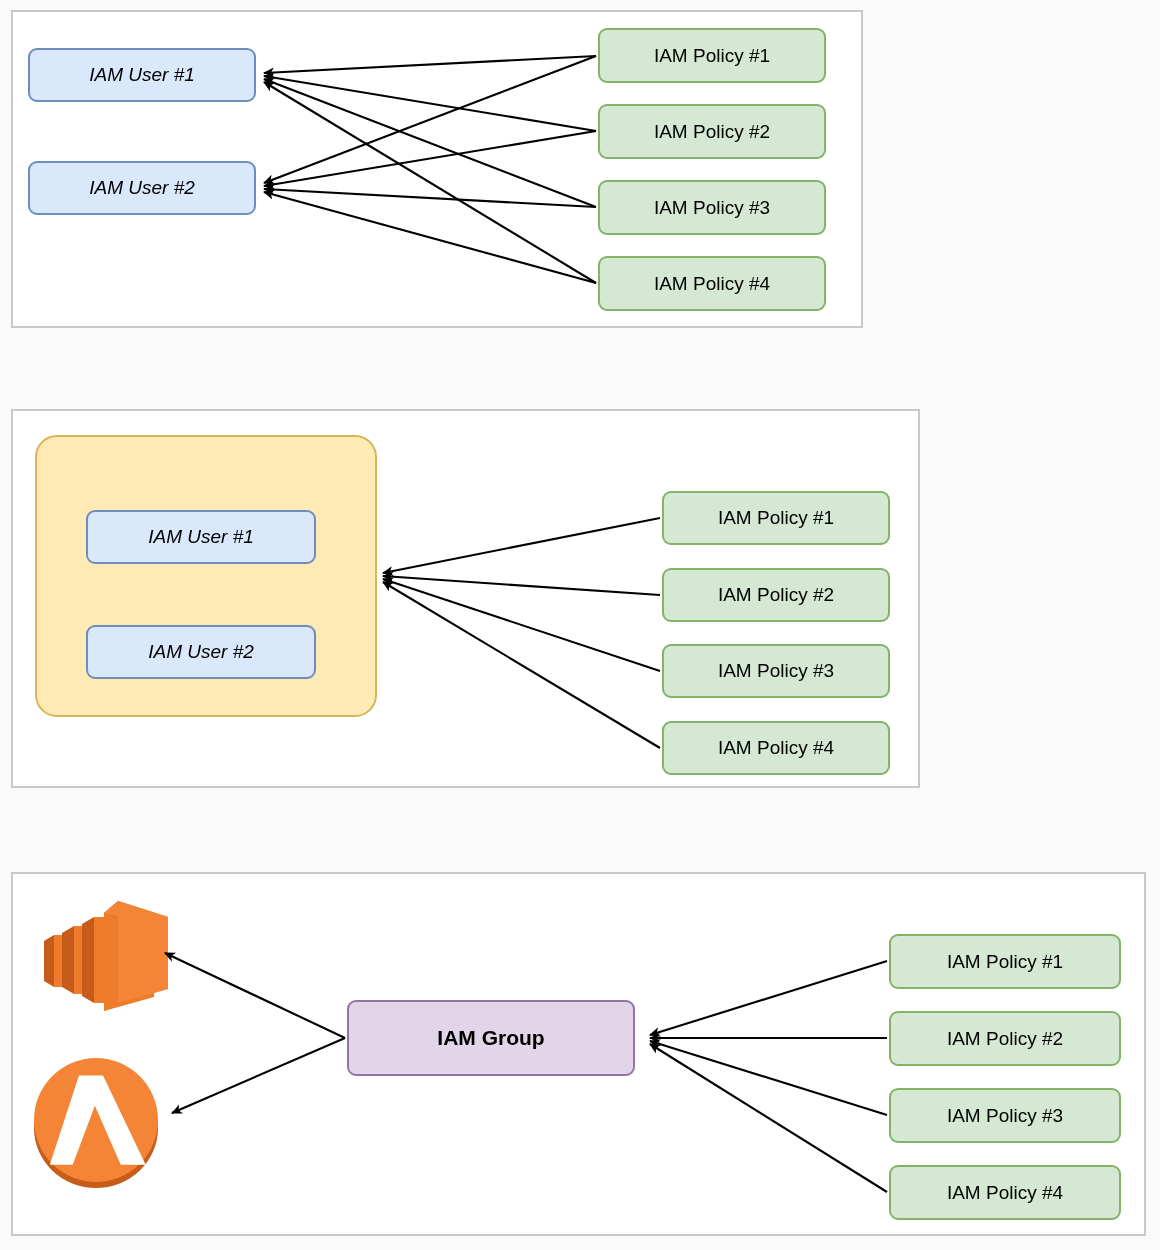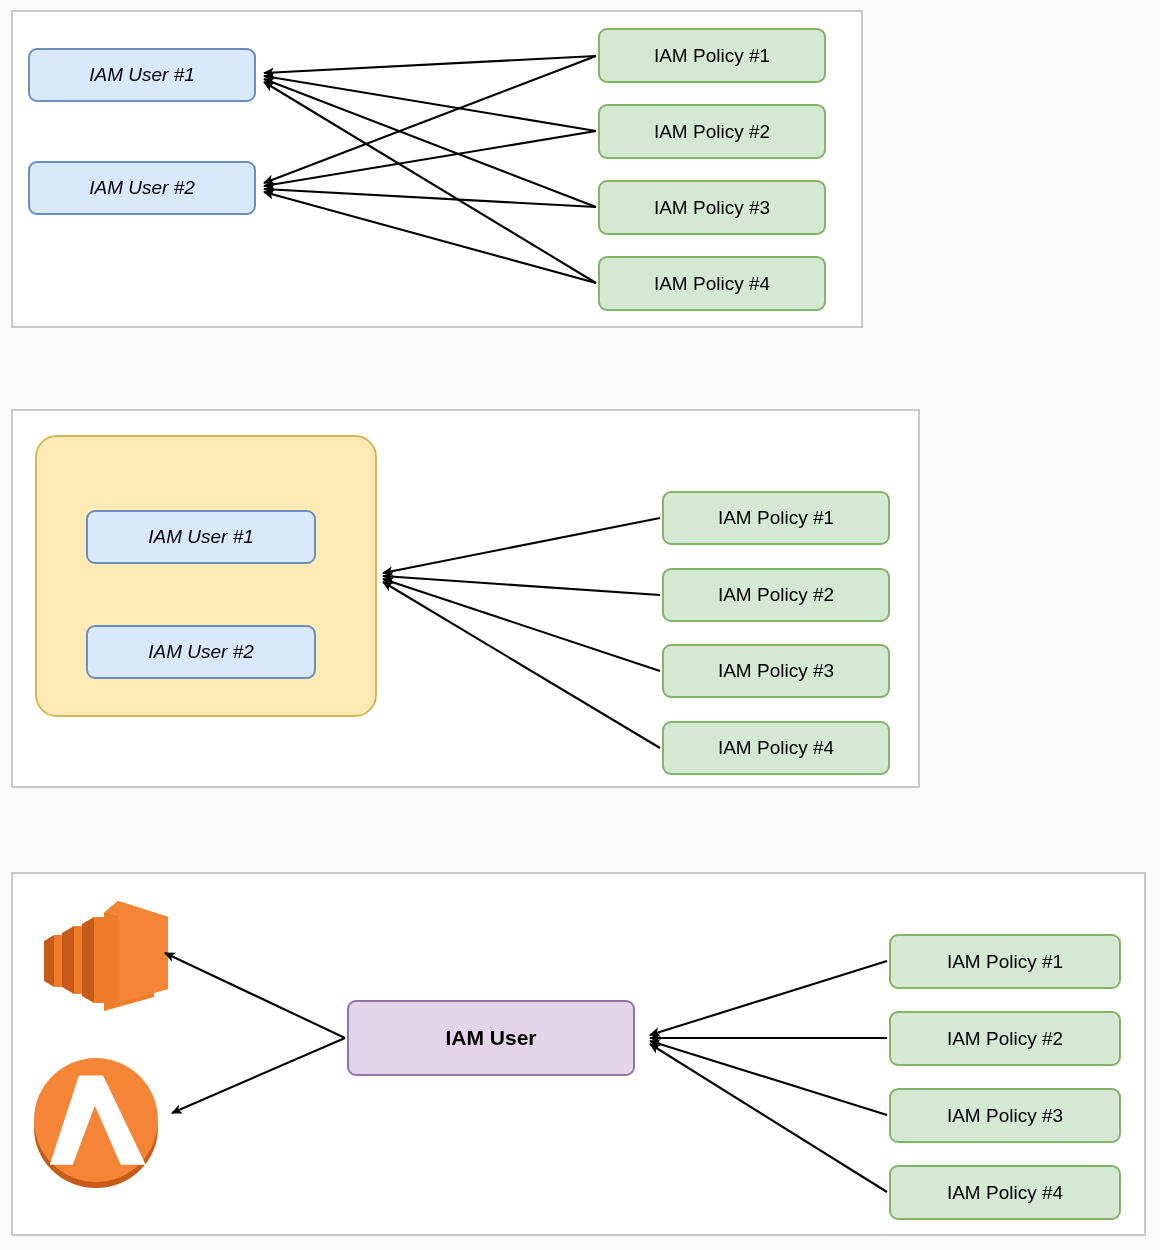"IAM User" span { text: User -> Group }
